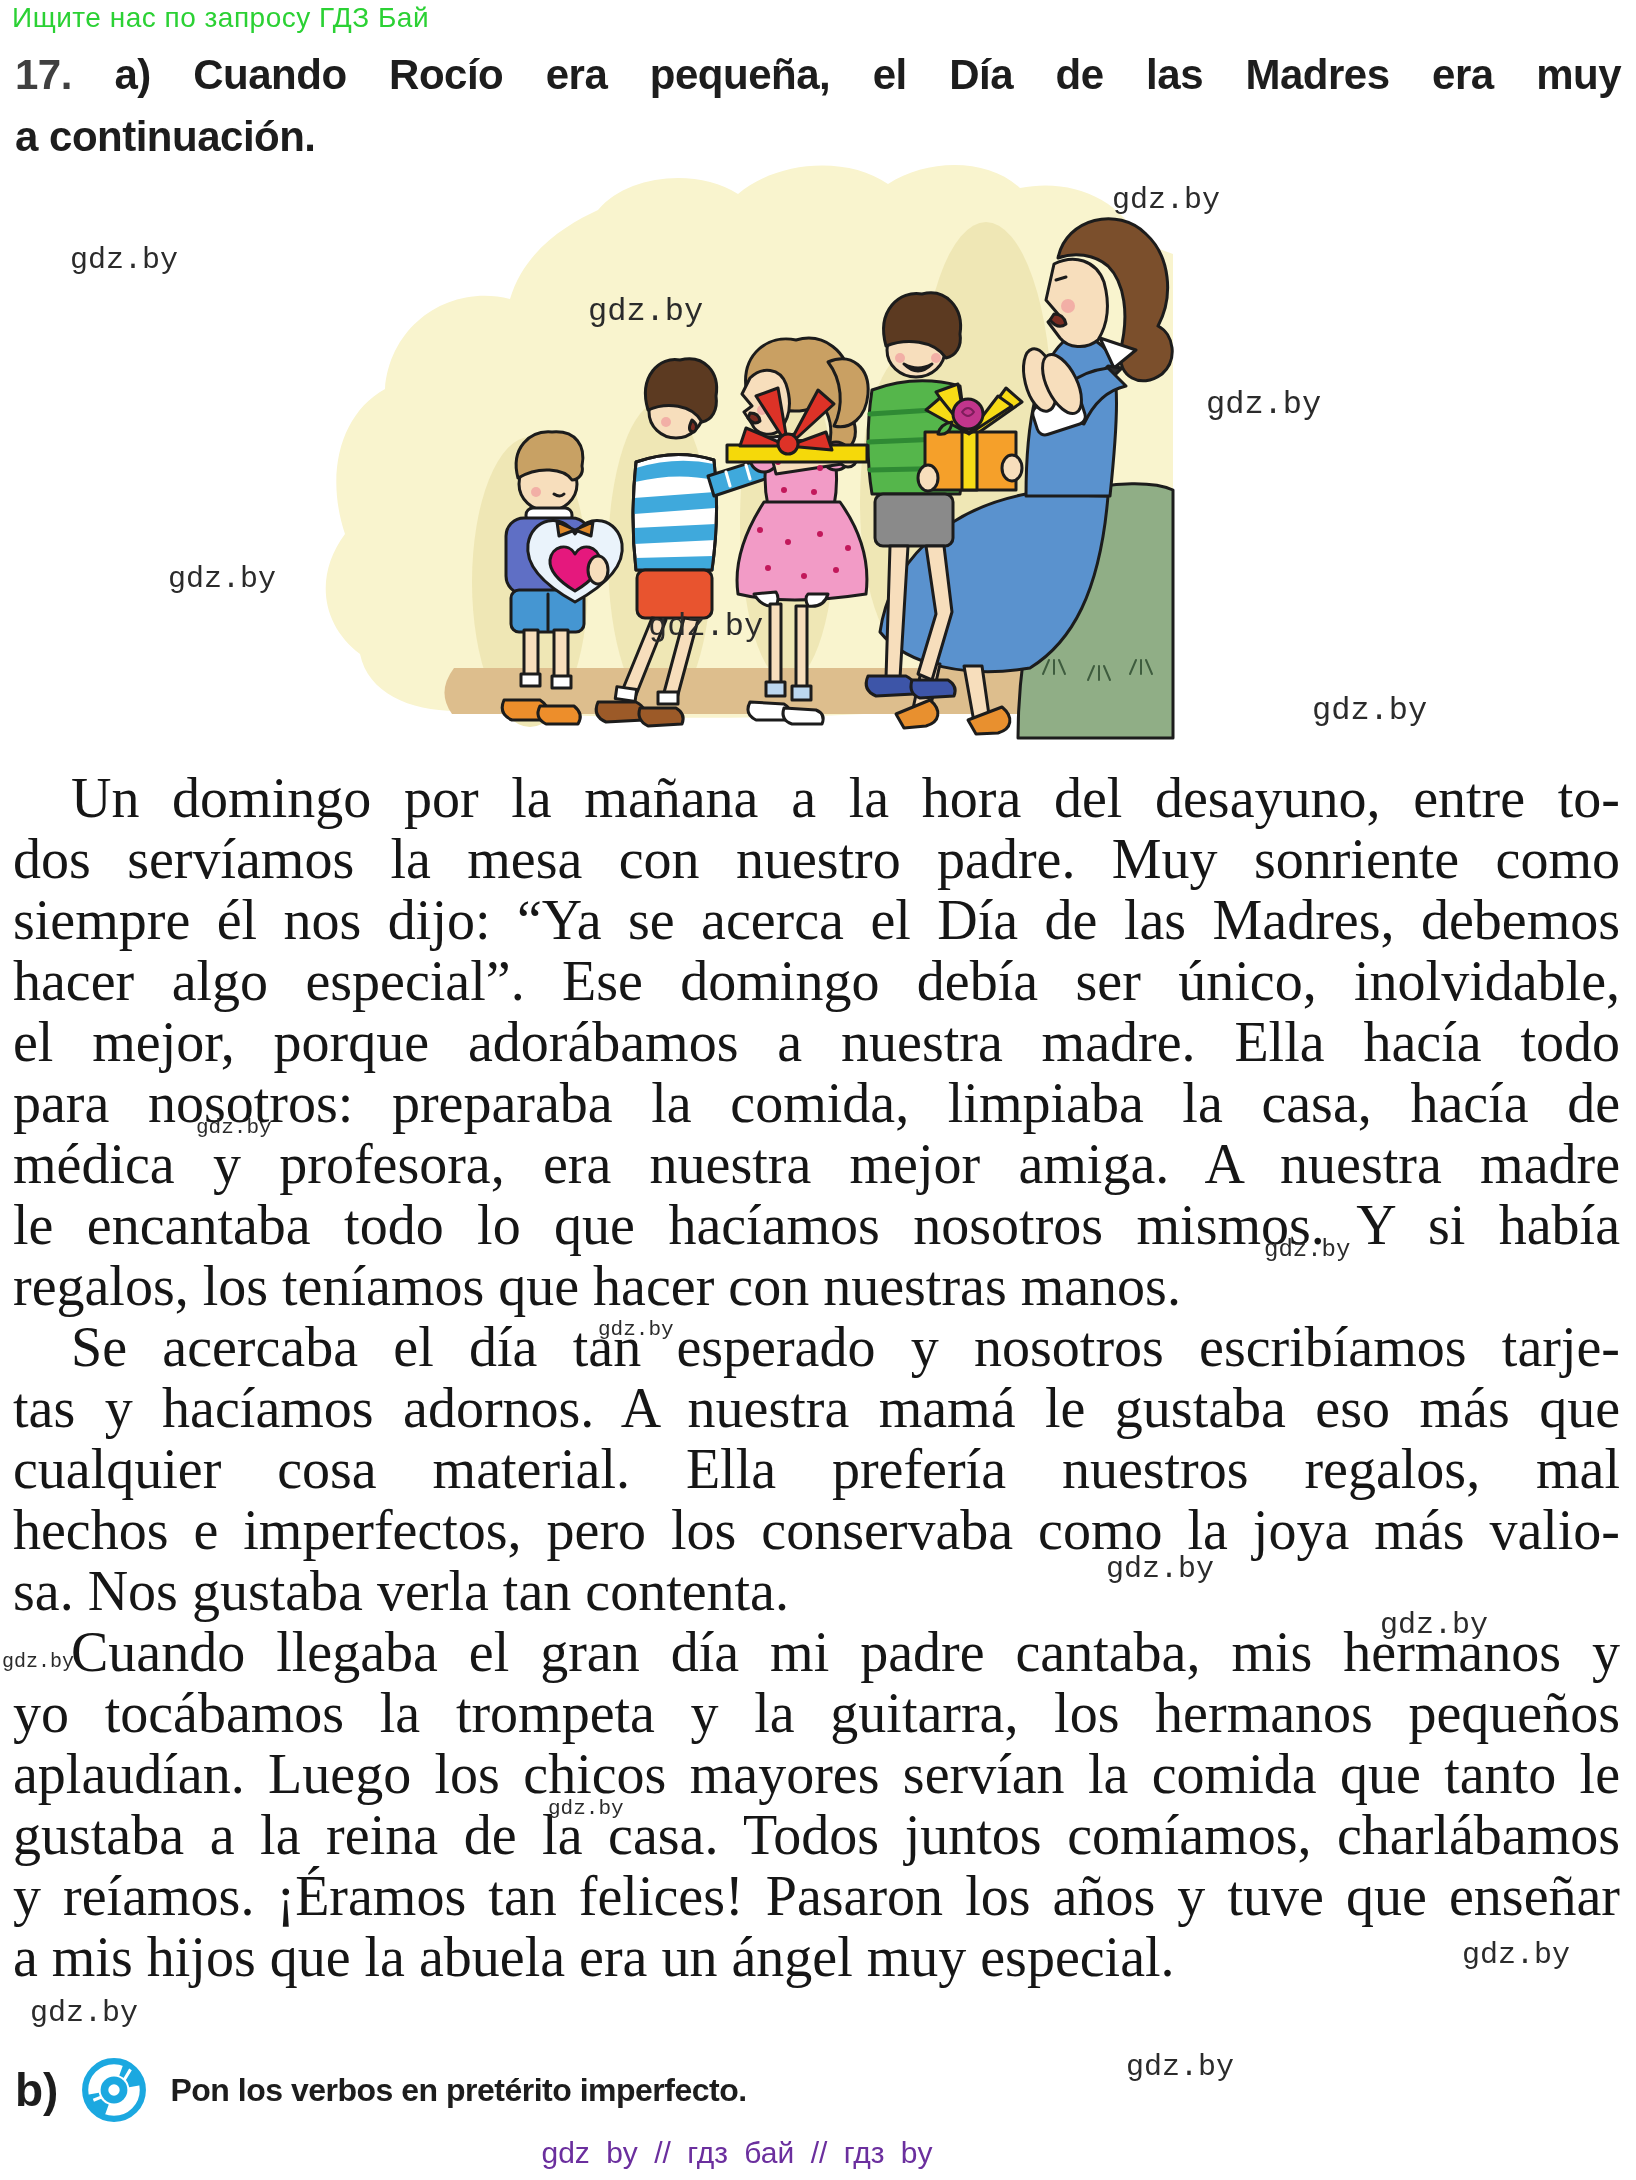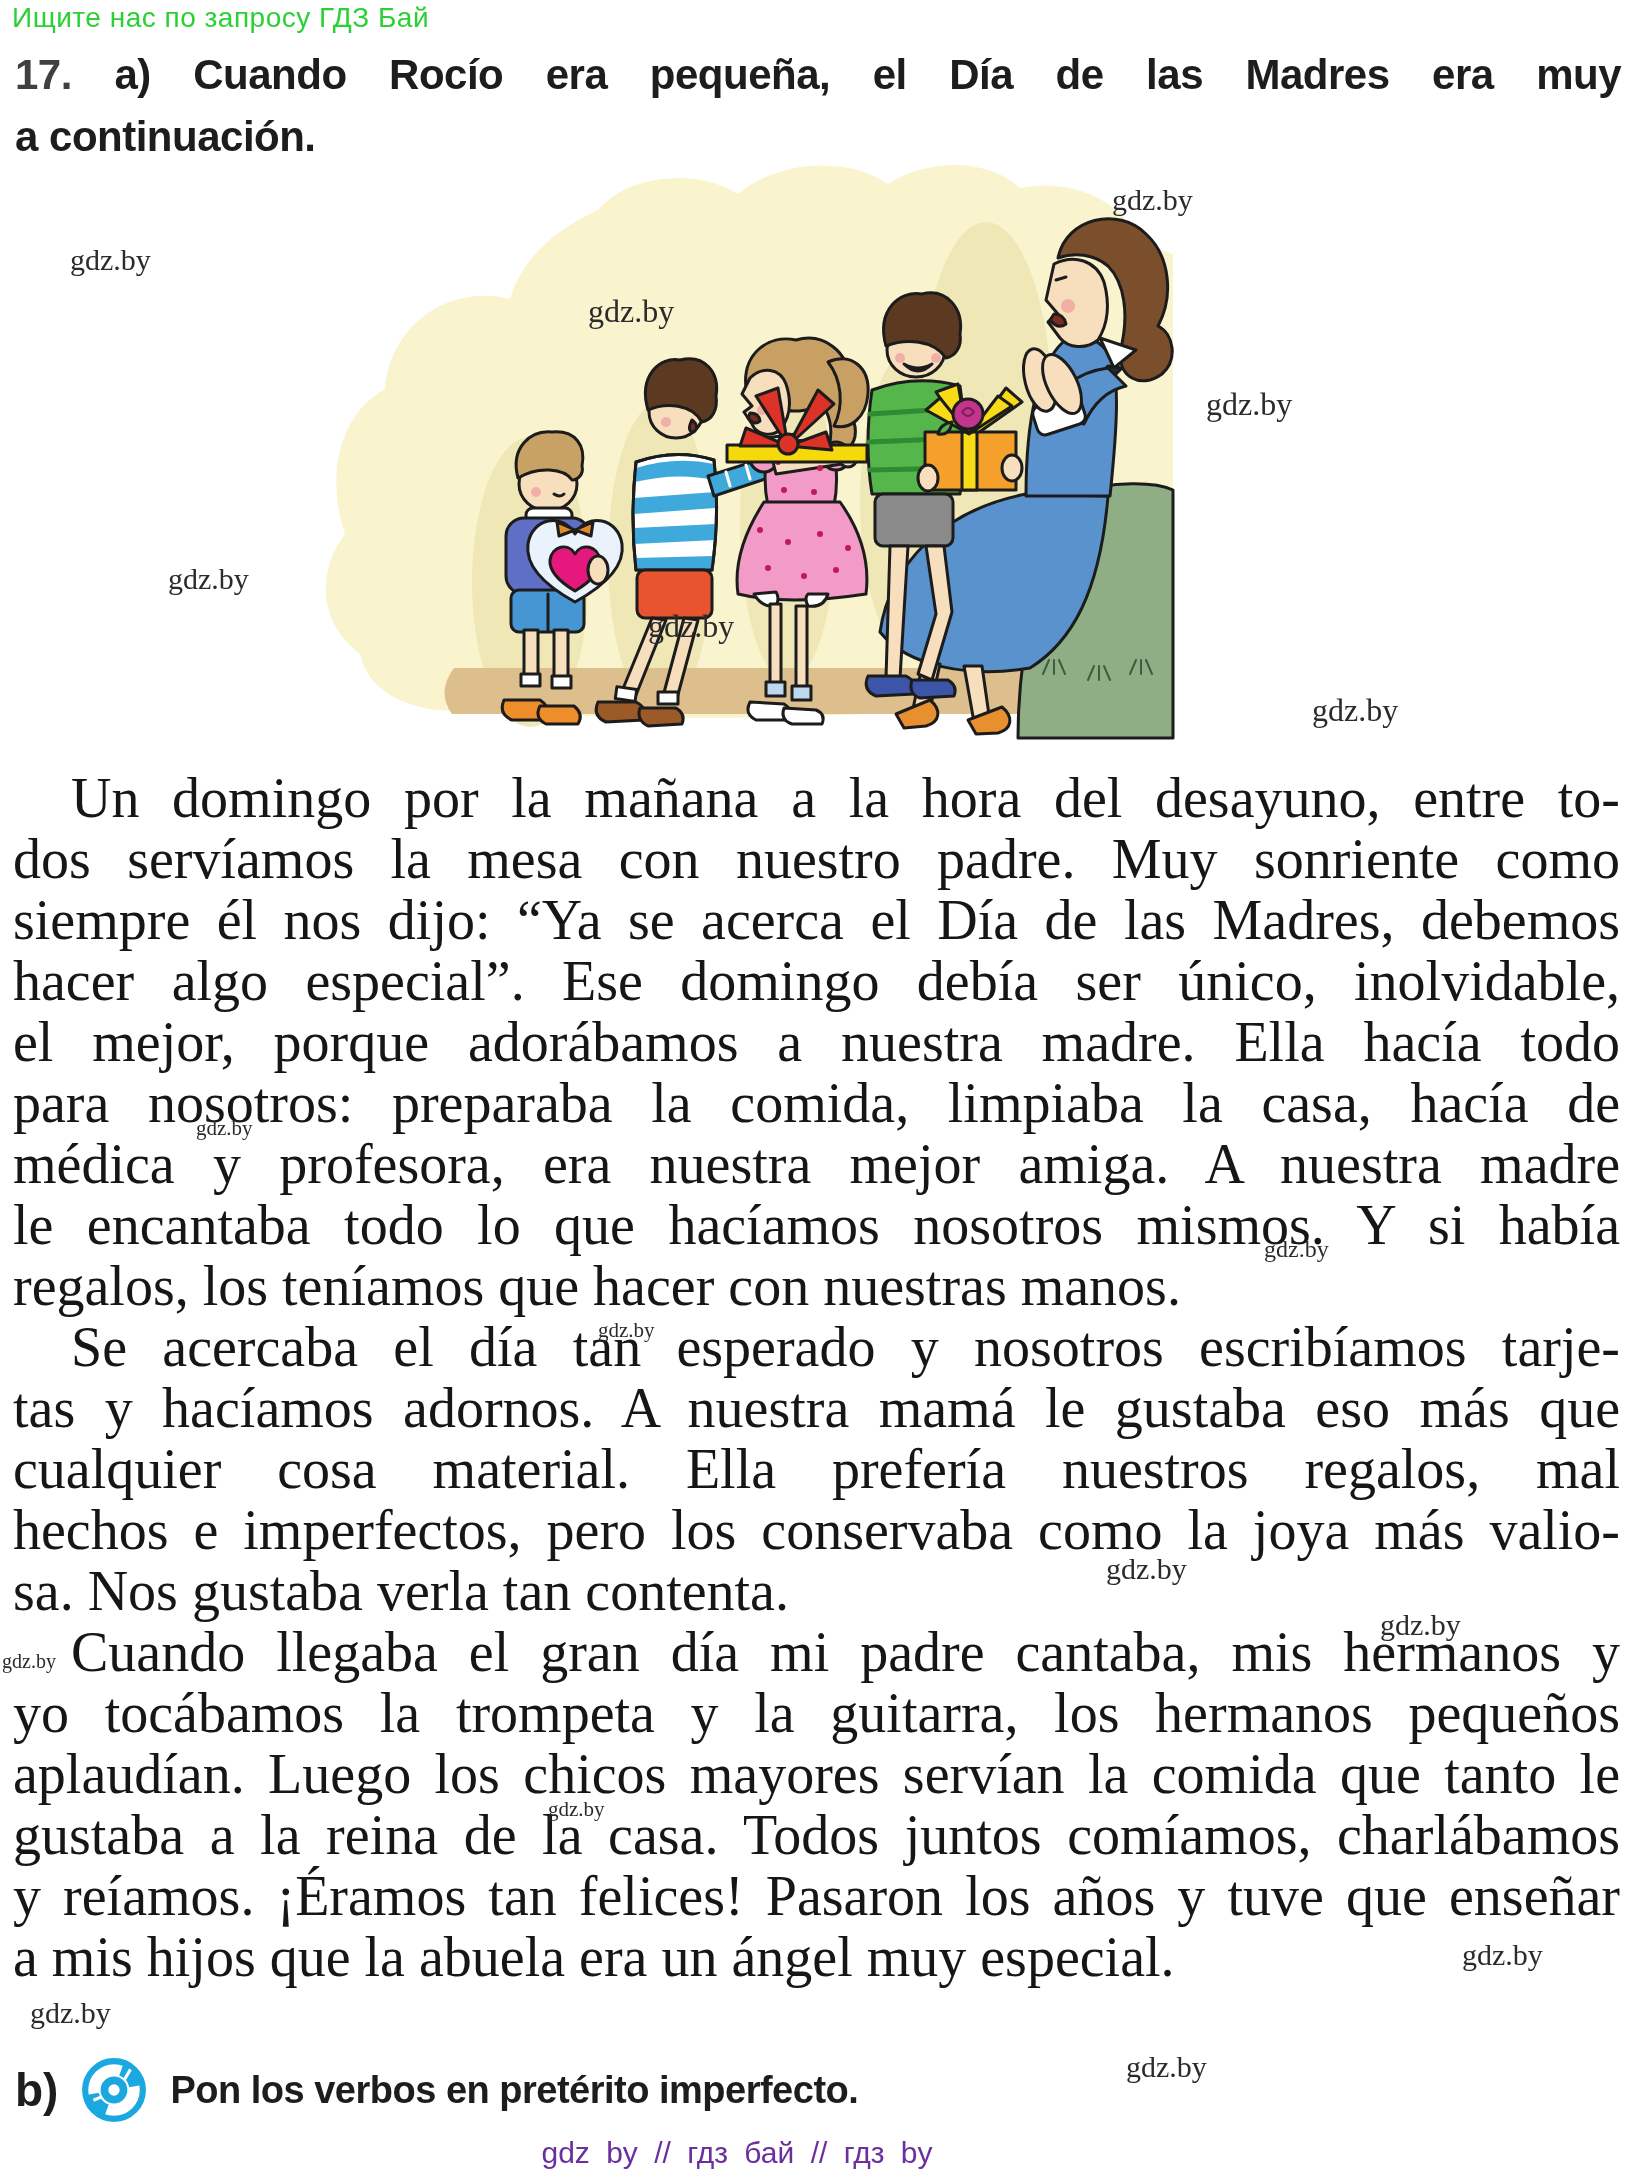"gdz.by" .wm { font-family: Liberation Serif, serif -> Liberation Mono, monospace }
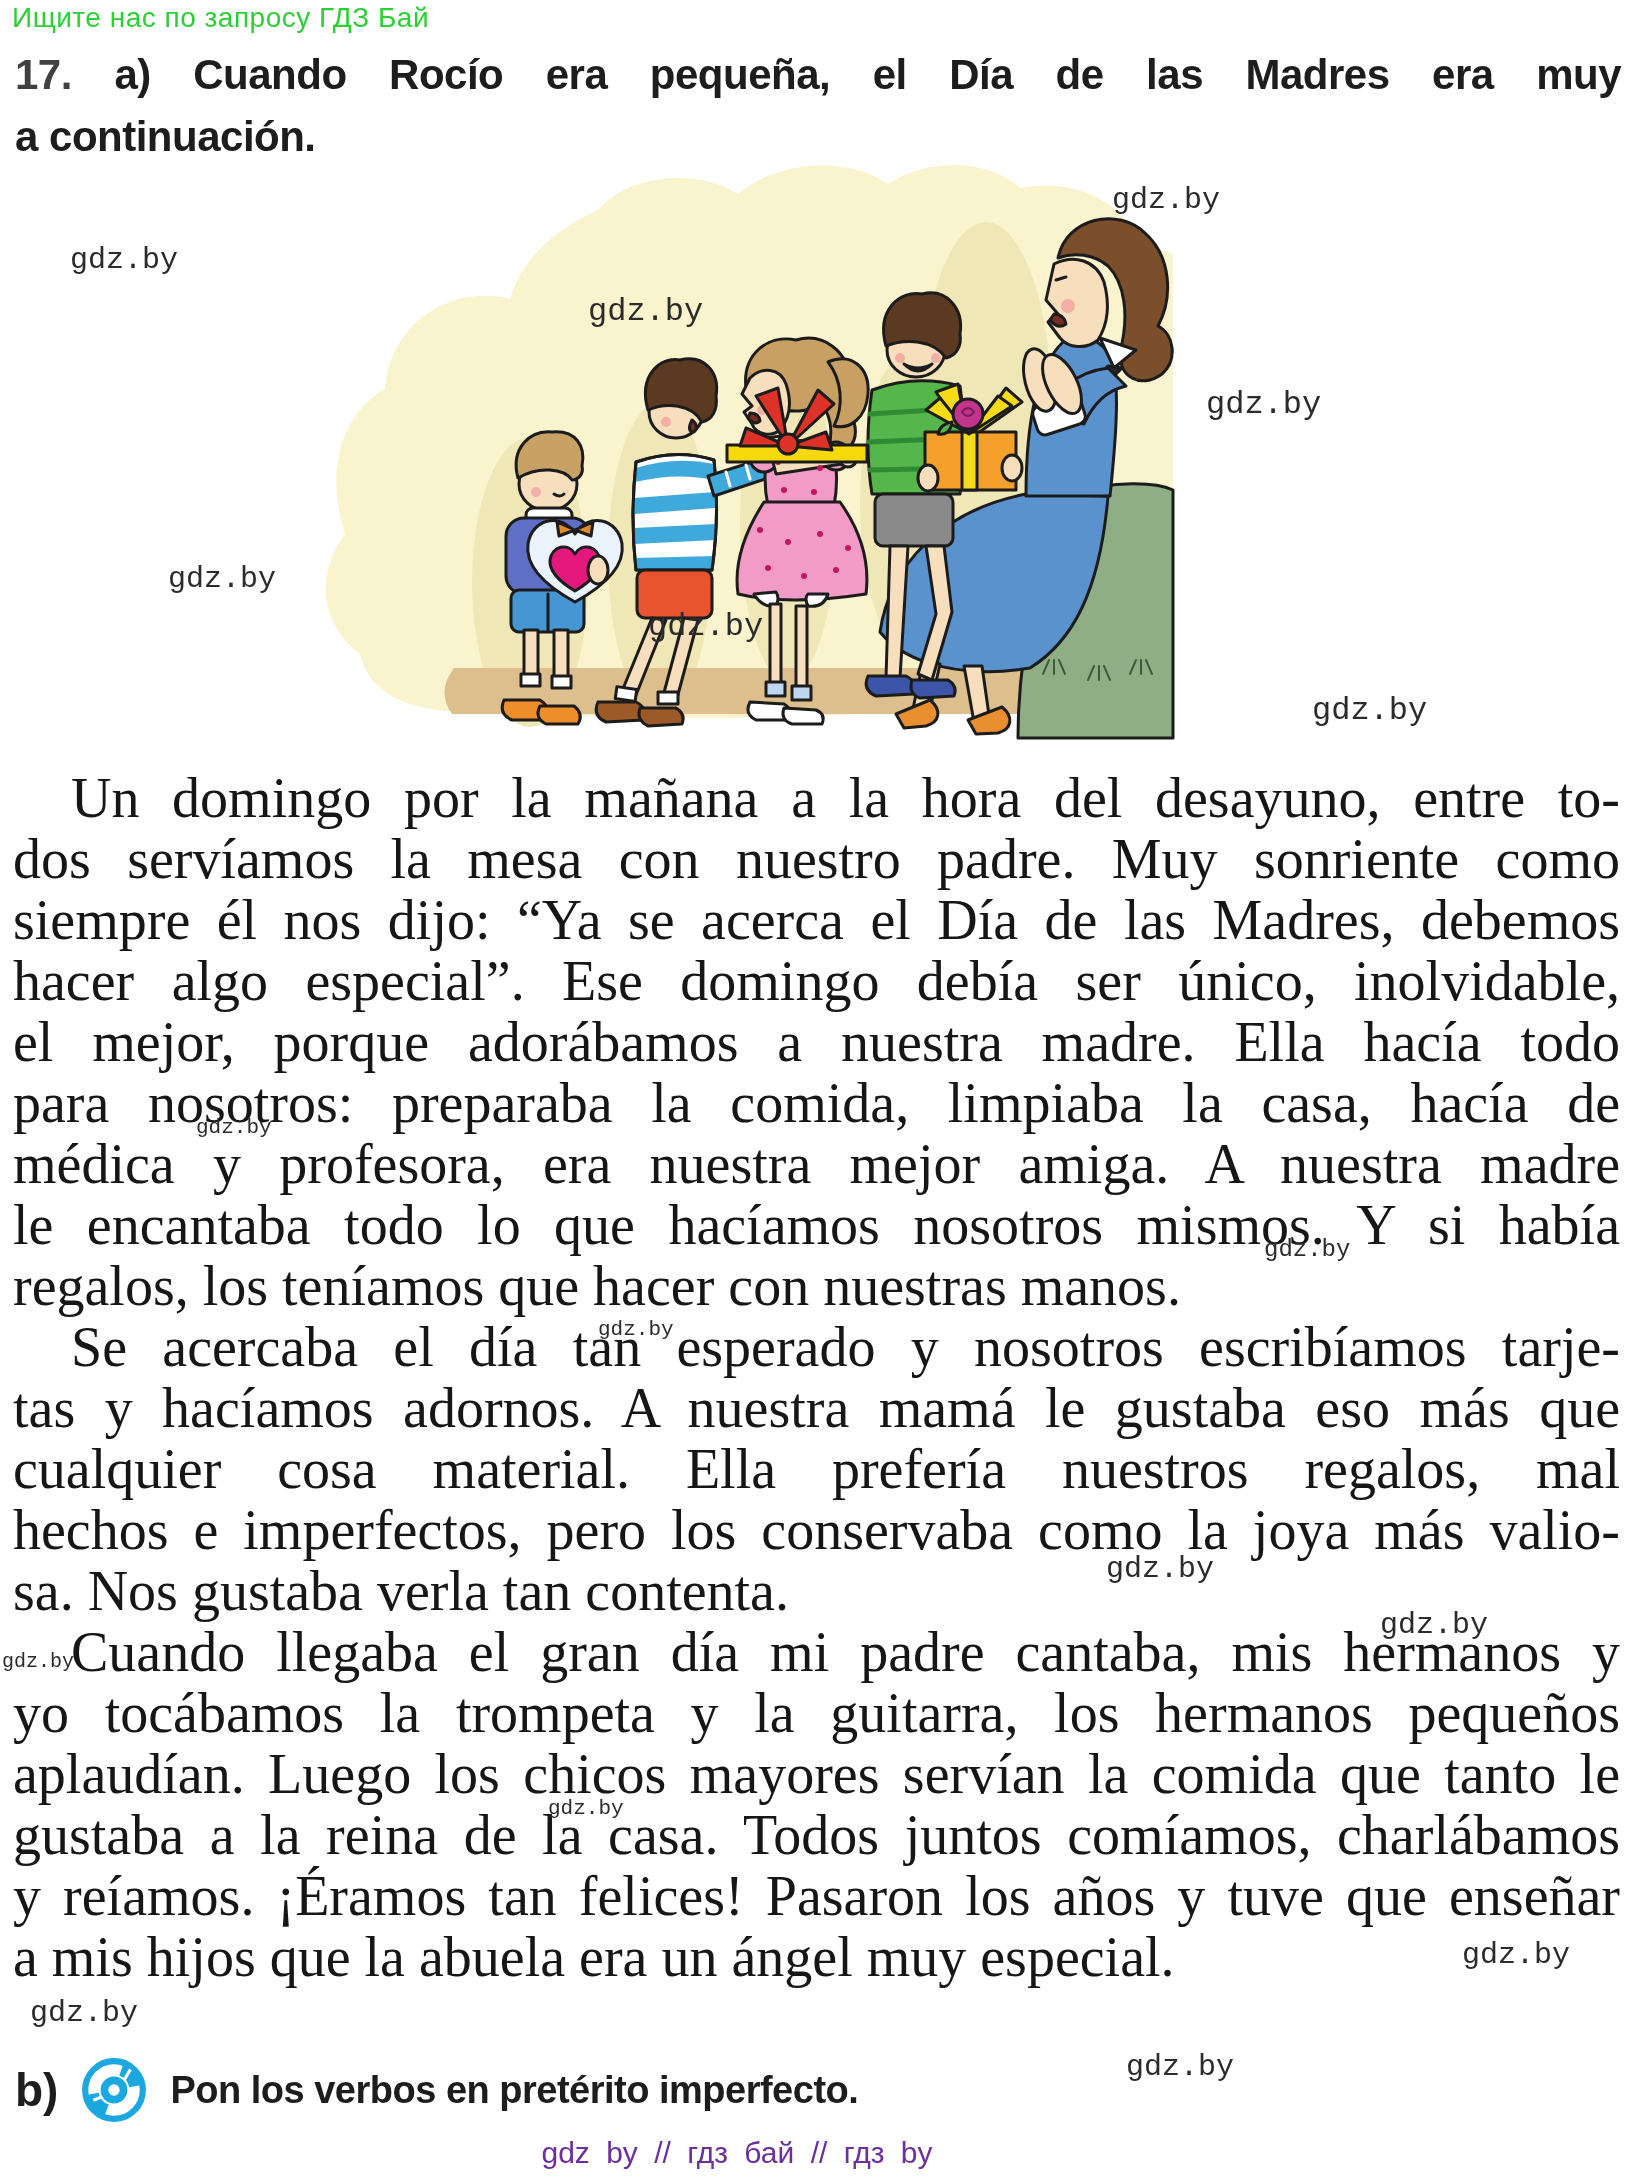"Pon los verbos en pretérito" .partb .btext { font-size: 38px -> 32px }
